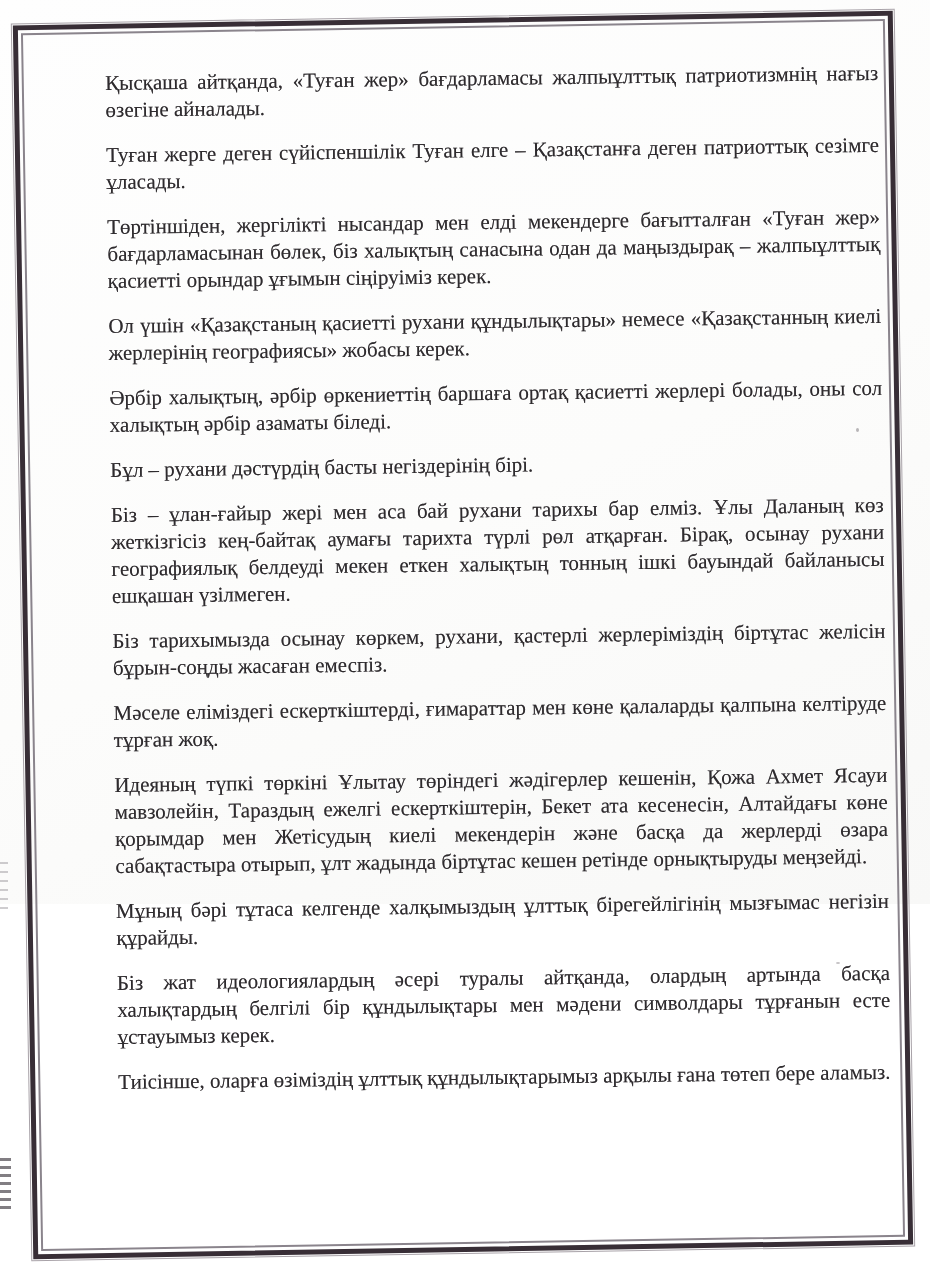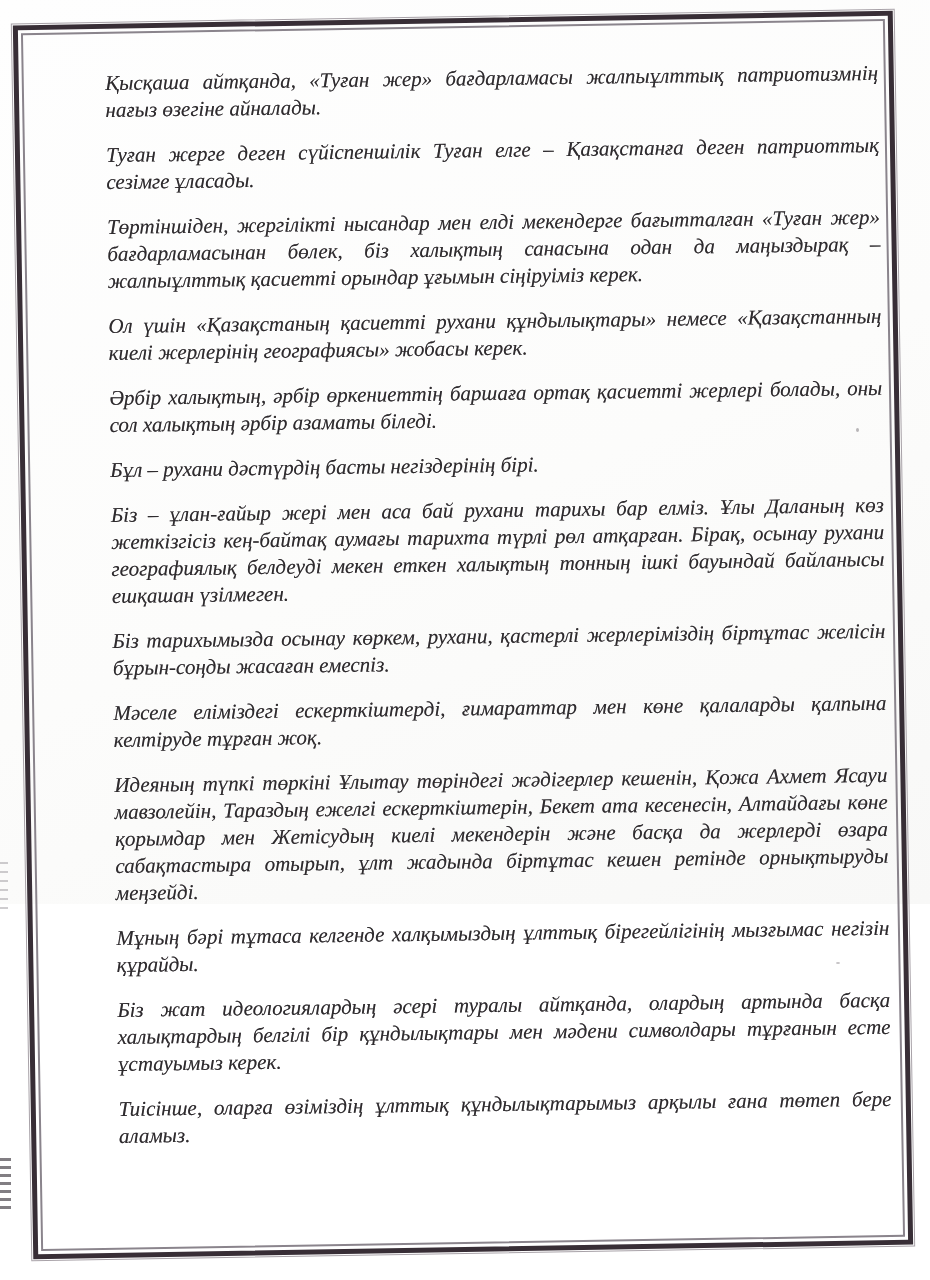"Қысқаша айтқанда, «Туған жер»" .page { font-style: italic -> none }
